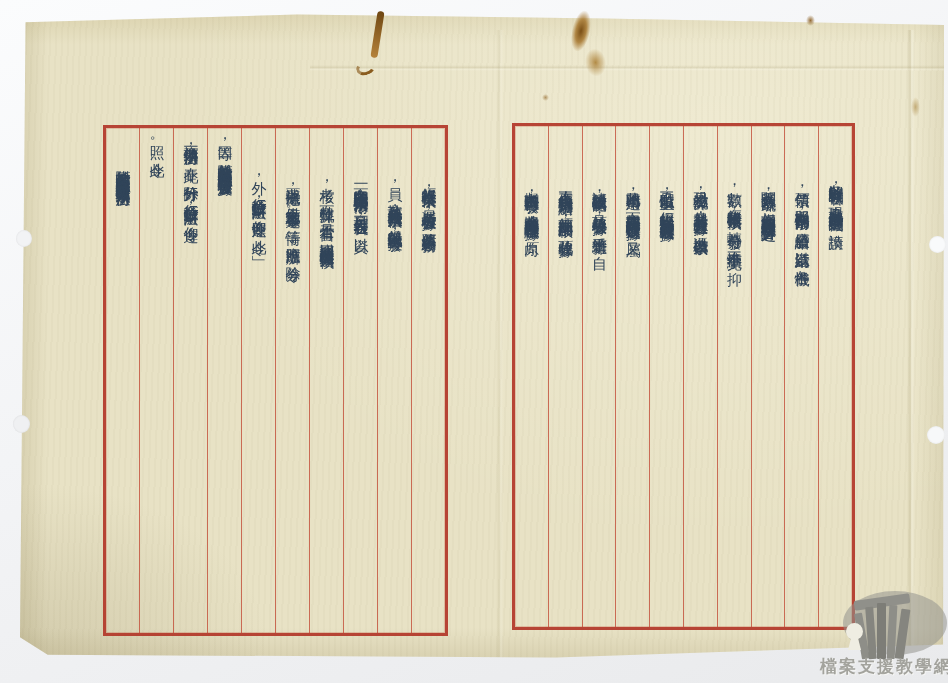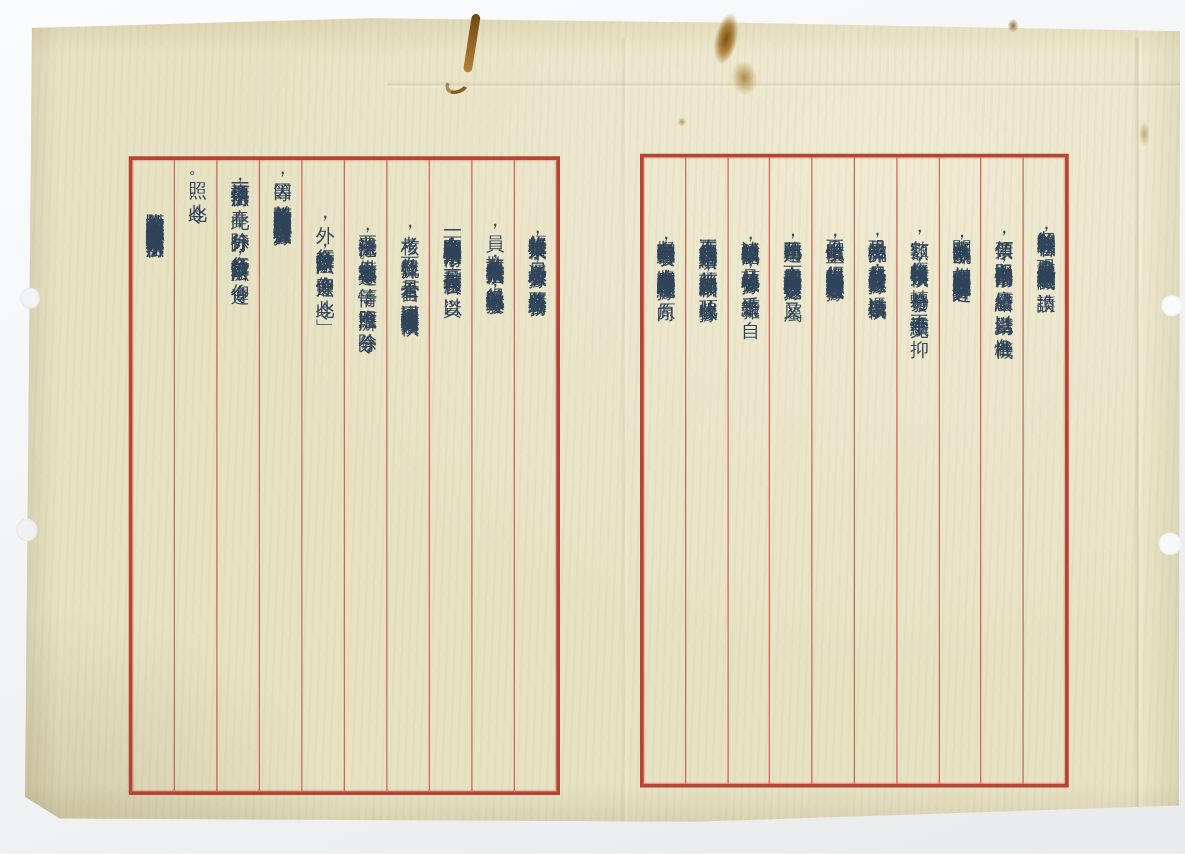"檔案支援教學網" div.watermark { html: none -> <div> <div></div> <div> <div></div> <div></div> <div></div> <div></div> <div></div> <div></div> <div></div> <div></div> </div> <div>檔案支援教學網</div> </div> }
